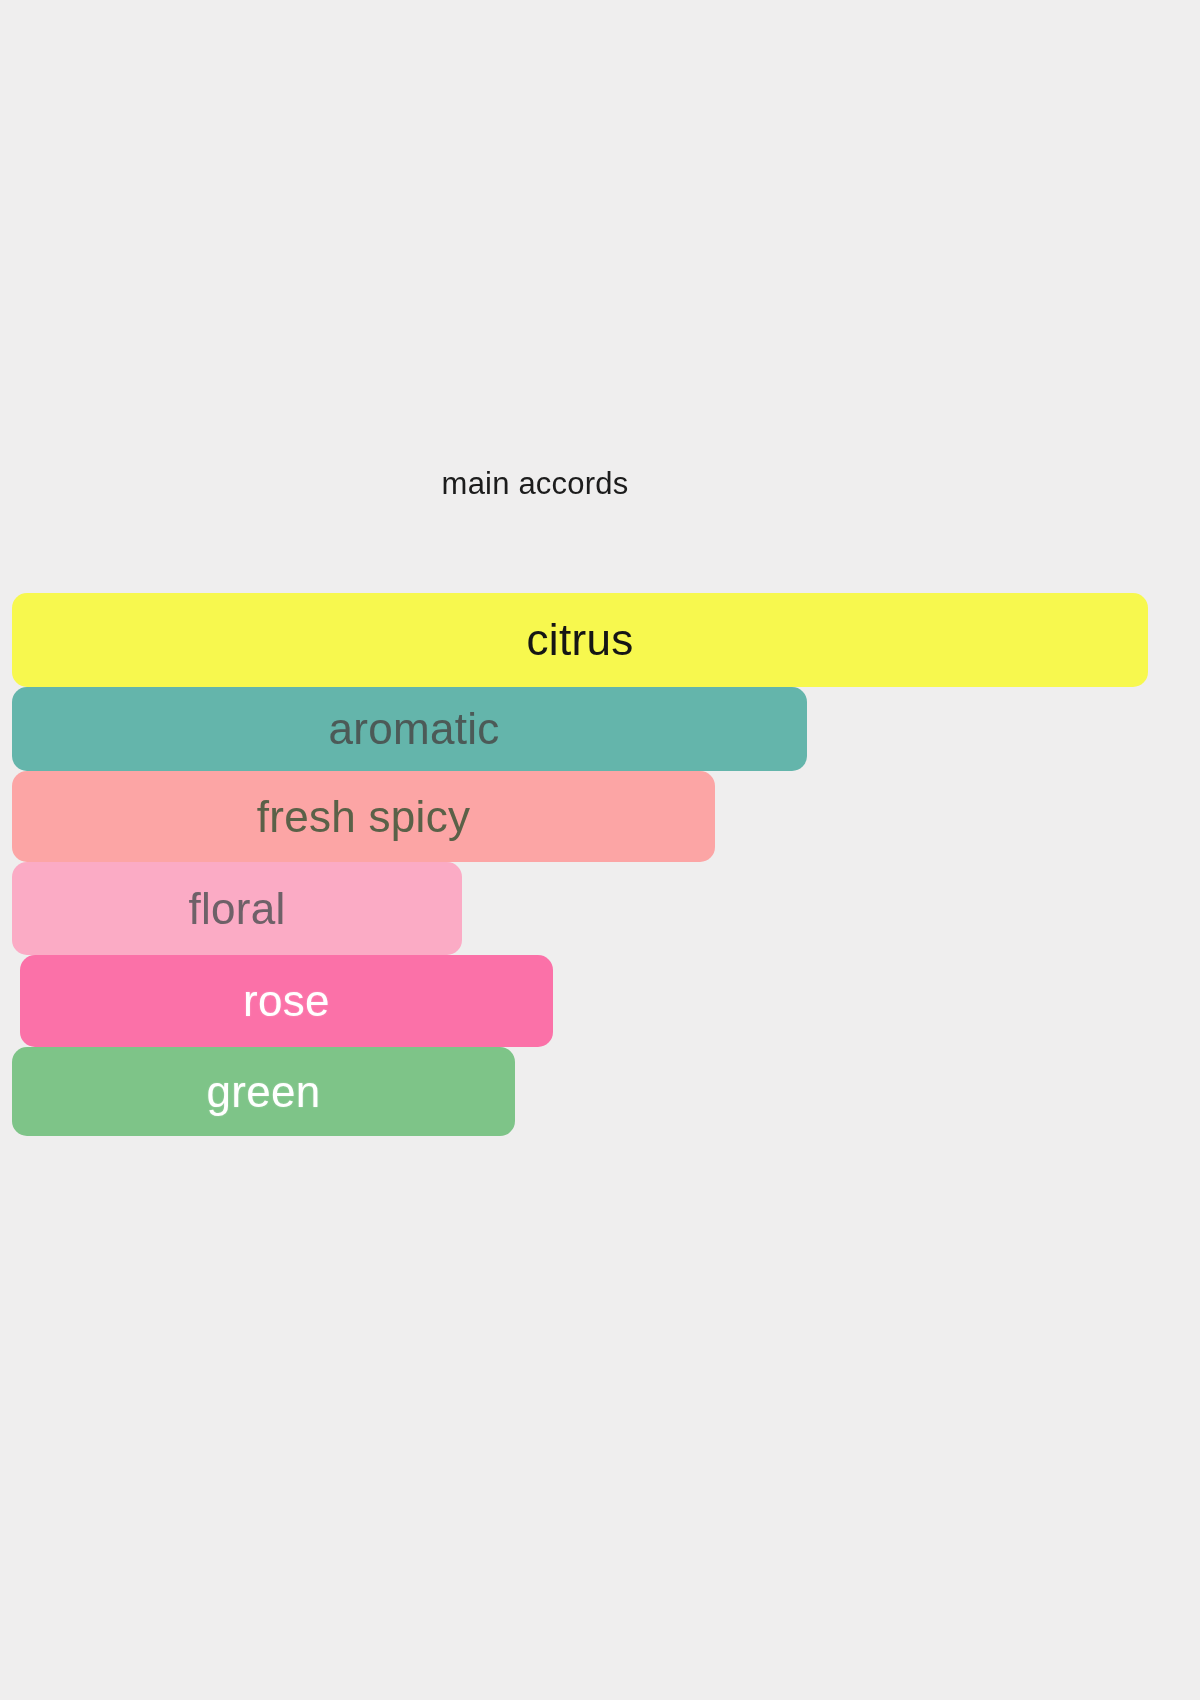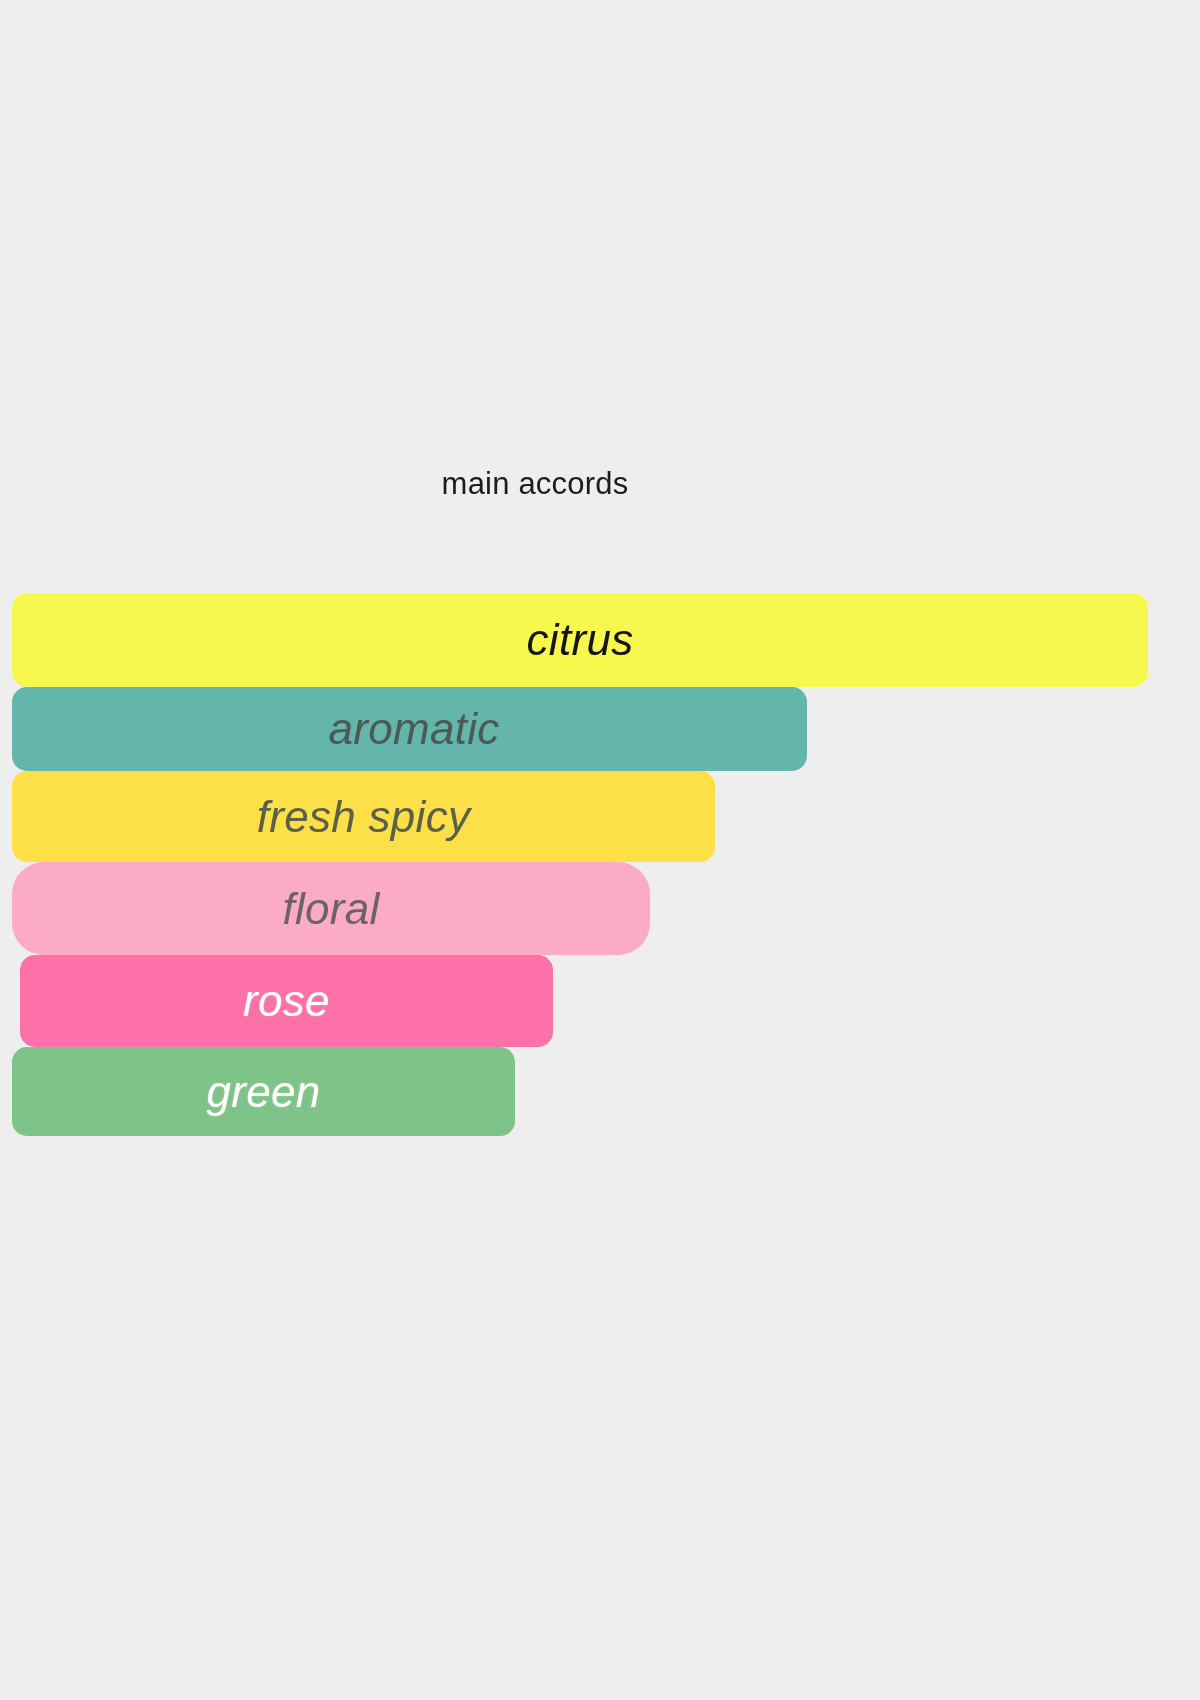"citrus" .accord-bar { font-style: italic -> none }
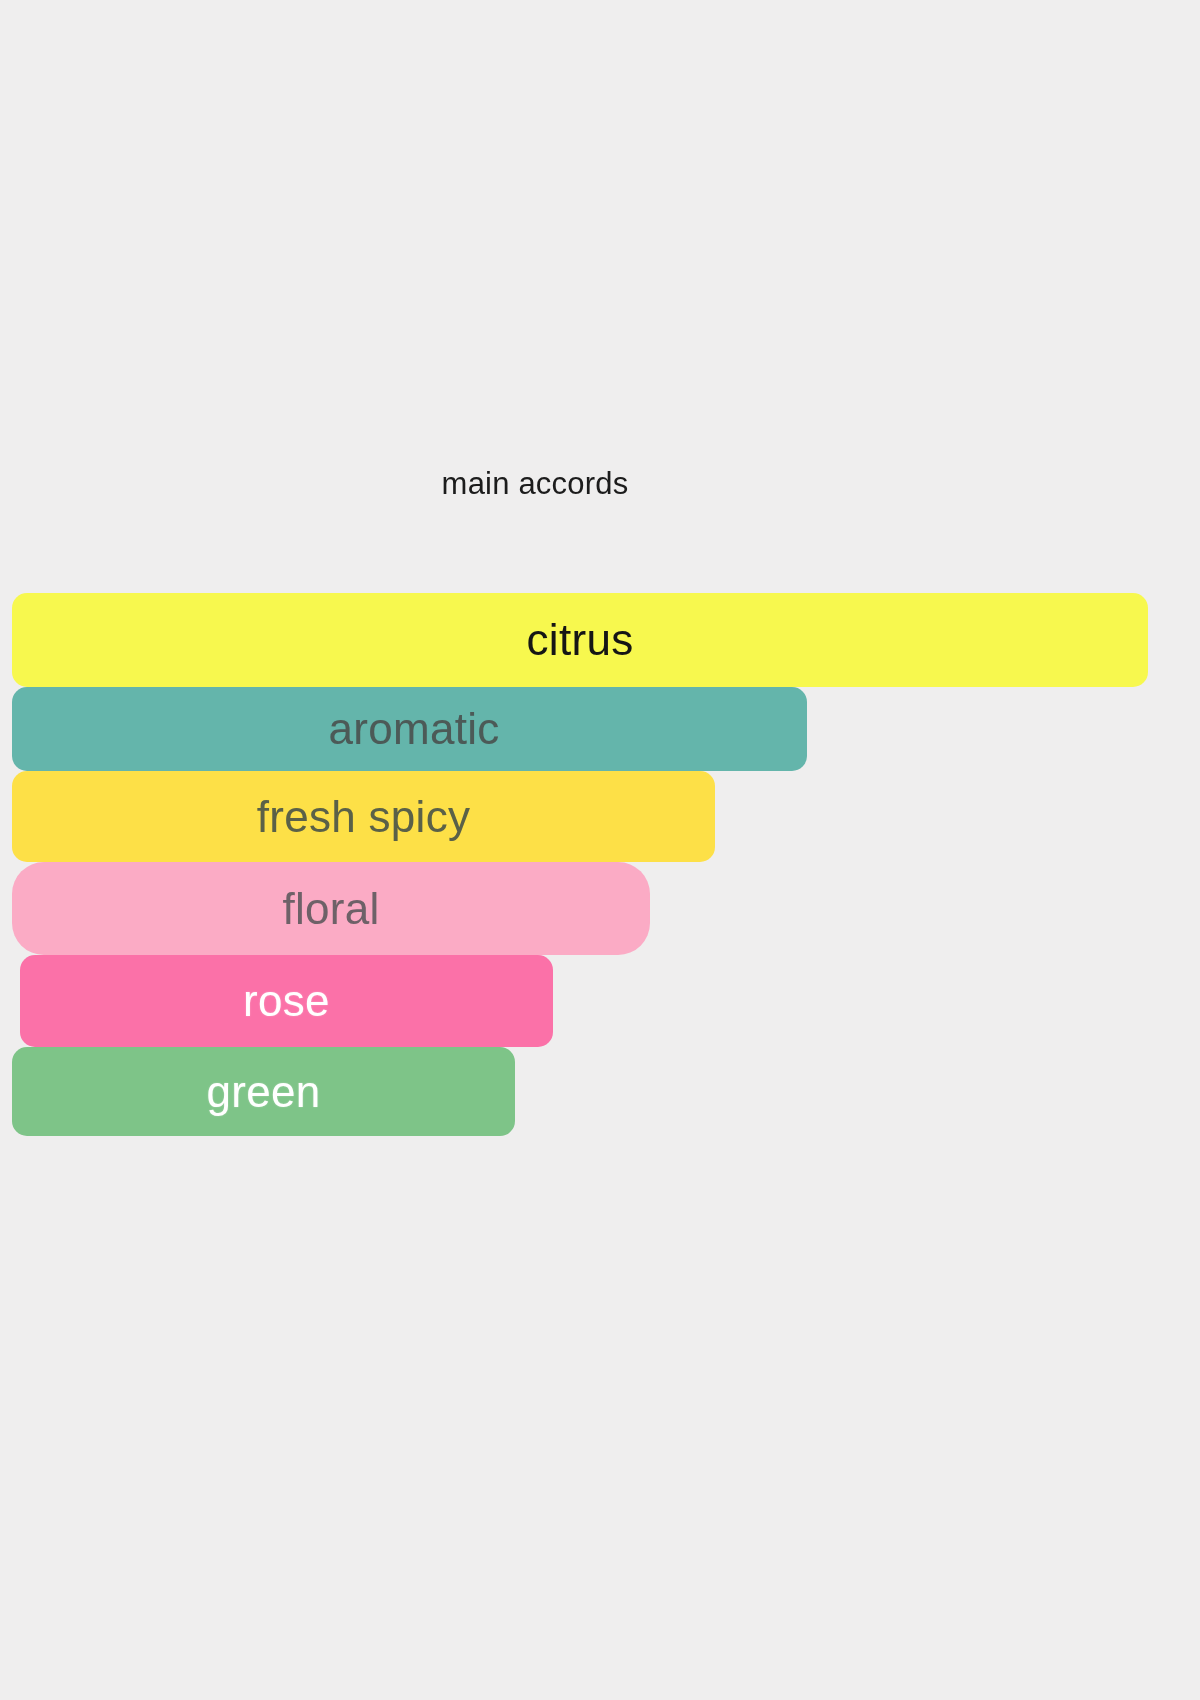"fresh spicy" div.accord-bar { background: #fde047 -> #fca5a5 }
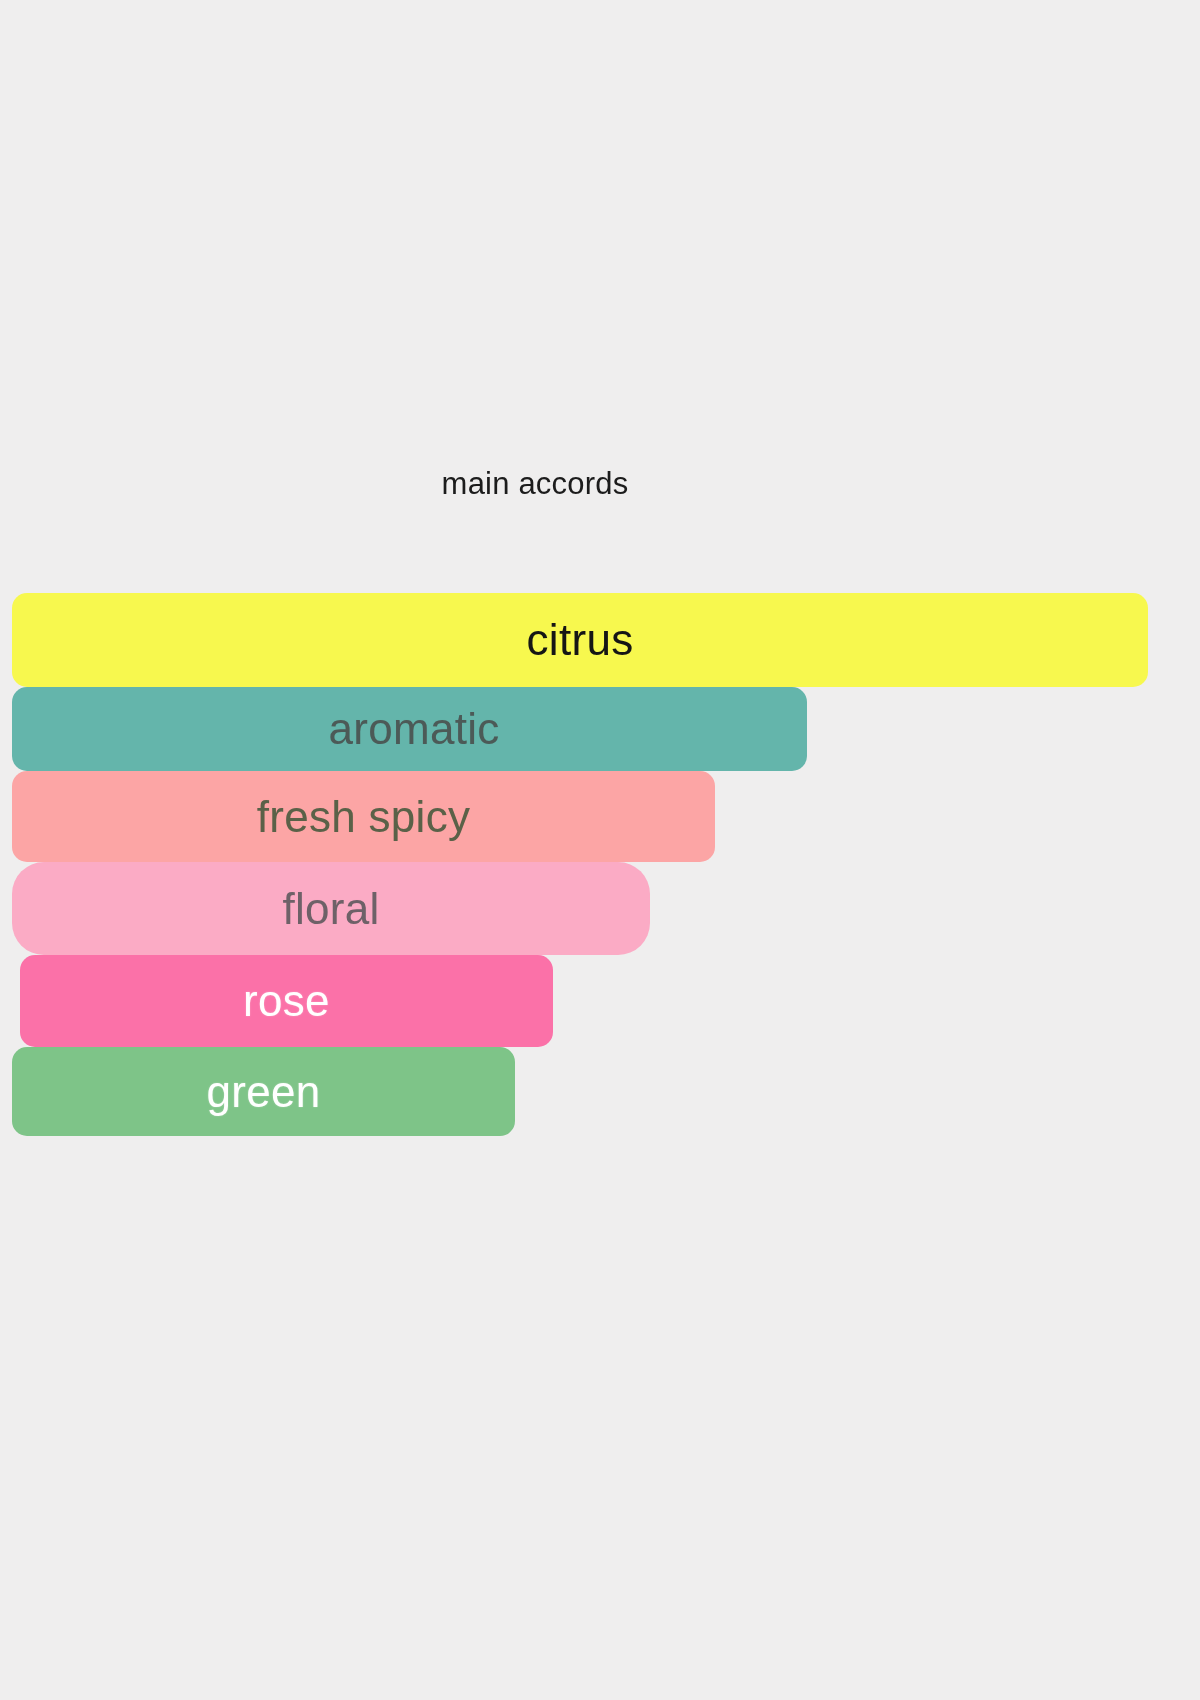"floral" div.accord-bar { border-radius: 32px -> none; width: 638px -> 450px }
